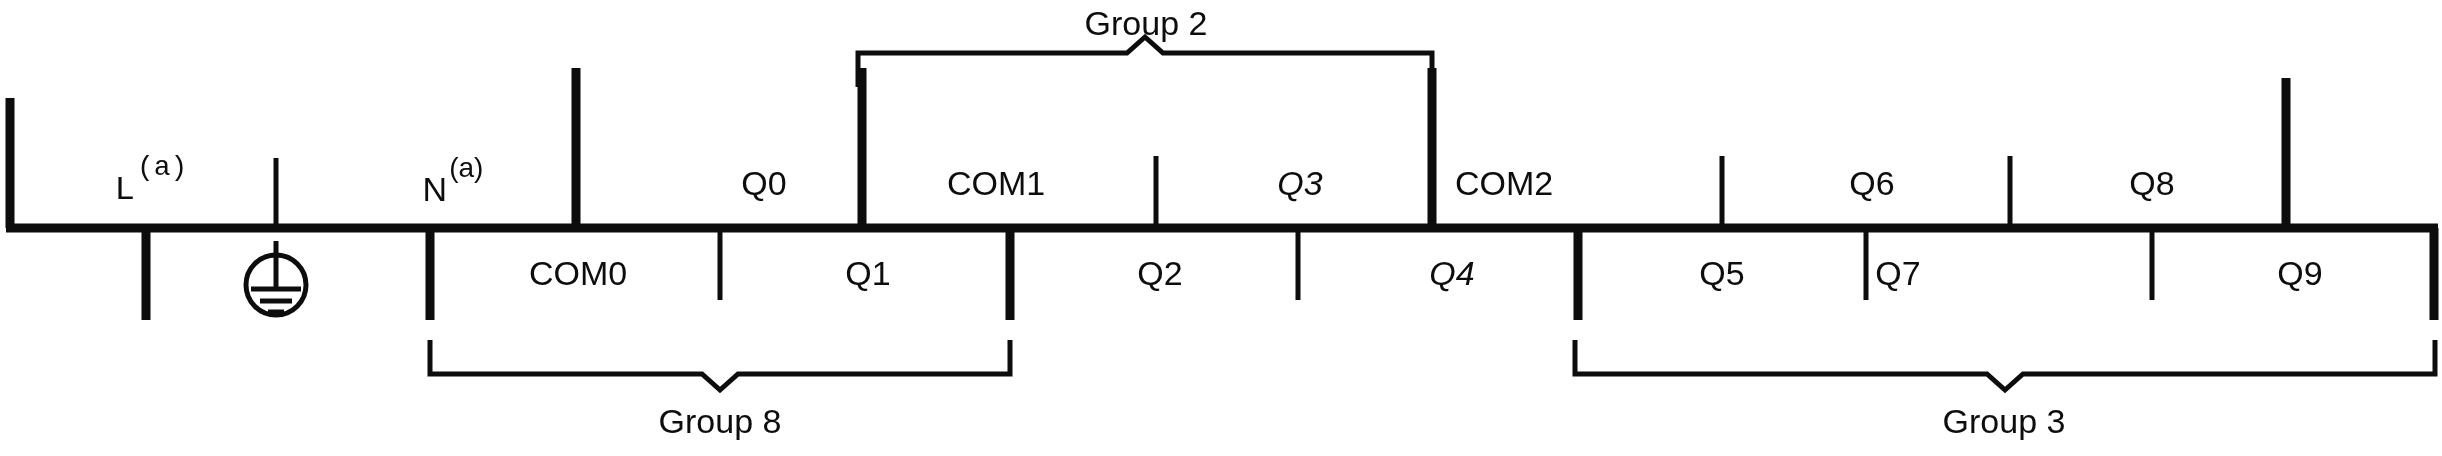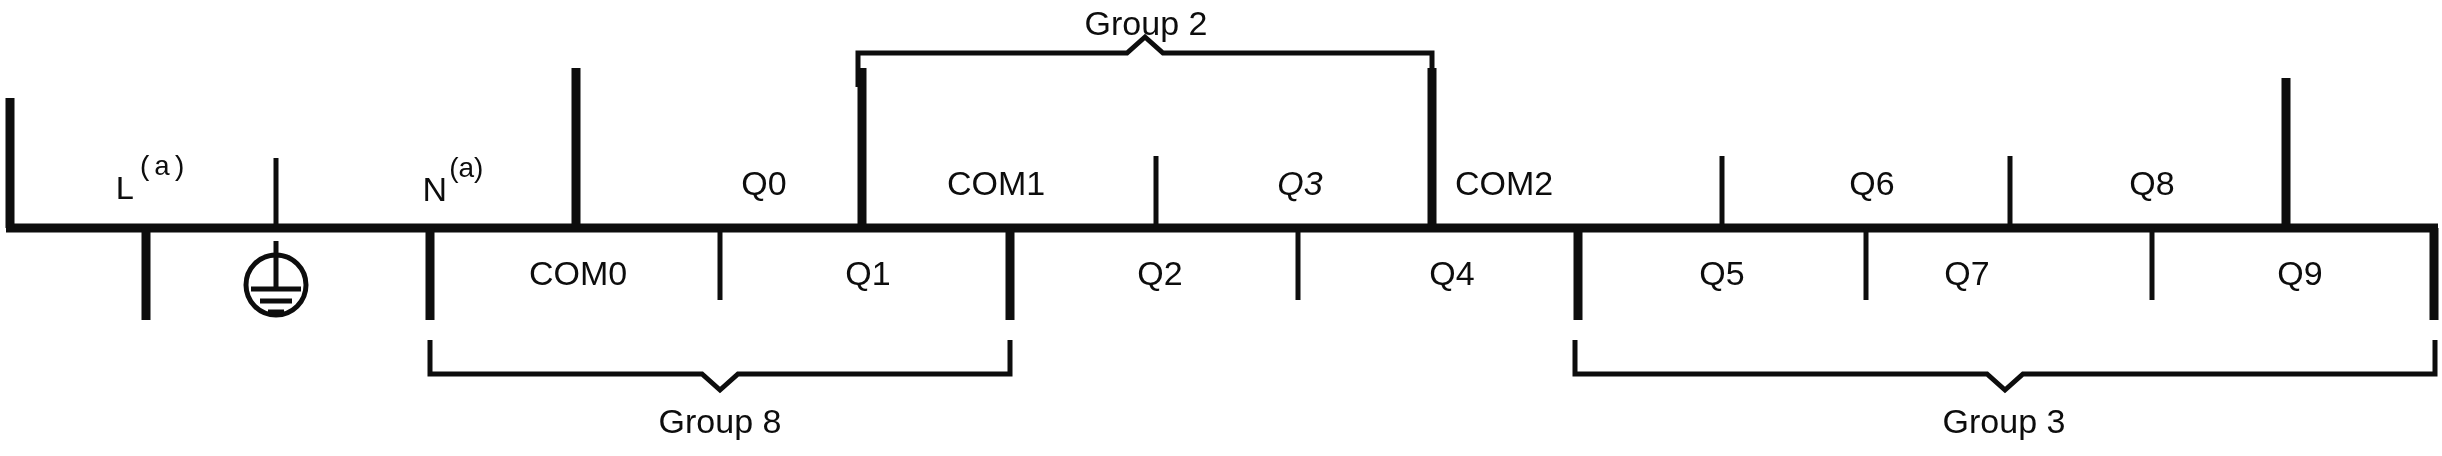"Q4" div.lbl { font-style: none -> italic }
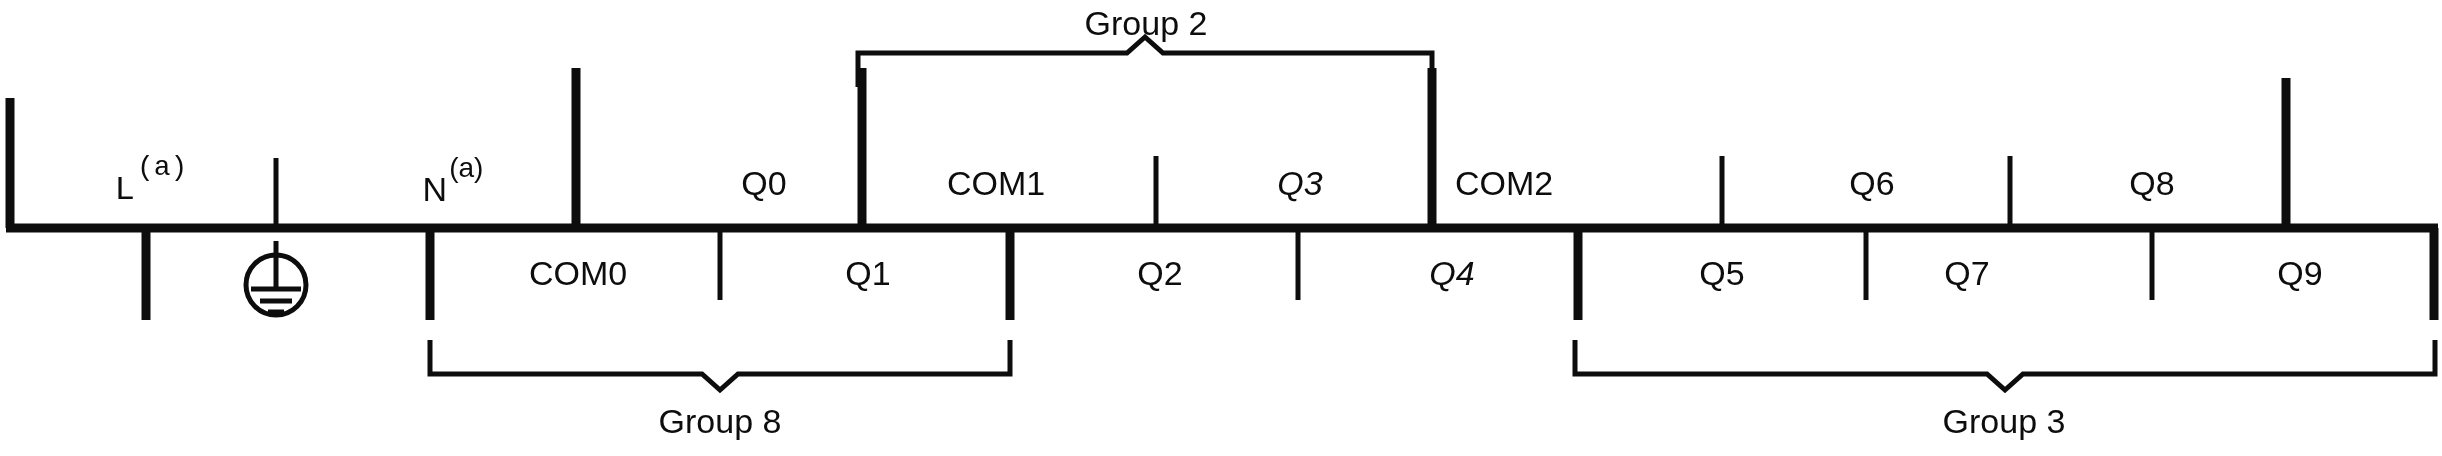"Q7" div.lbl { left: 1967px -> 1898px }
